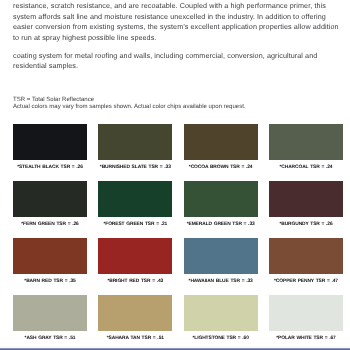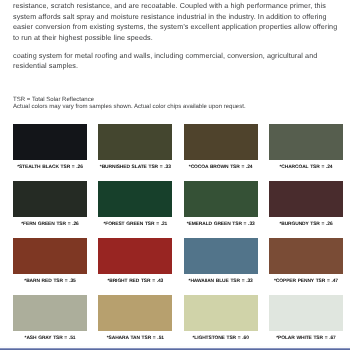"system affords salt spray and" span.ln { text: spray and moisture resistance industrial -> line and moisture resistance unexcelled }
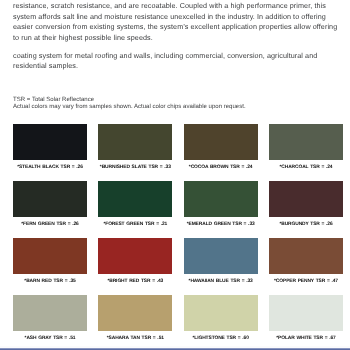"easier conversion from existing systems," span.ln { text: offering -> addition }
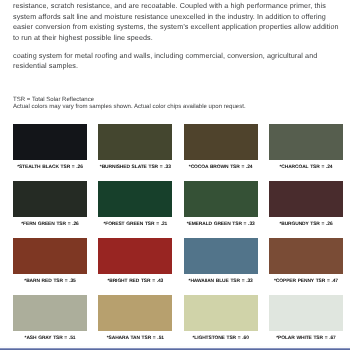"to run at their highest" span.ln { text: their -> spray }
